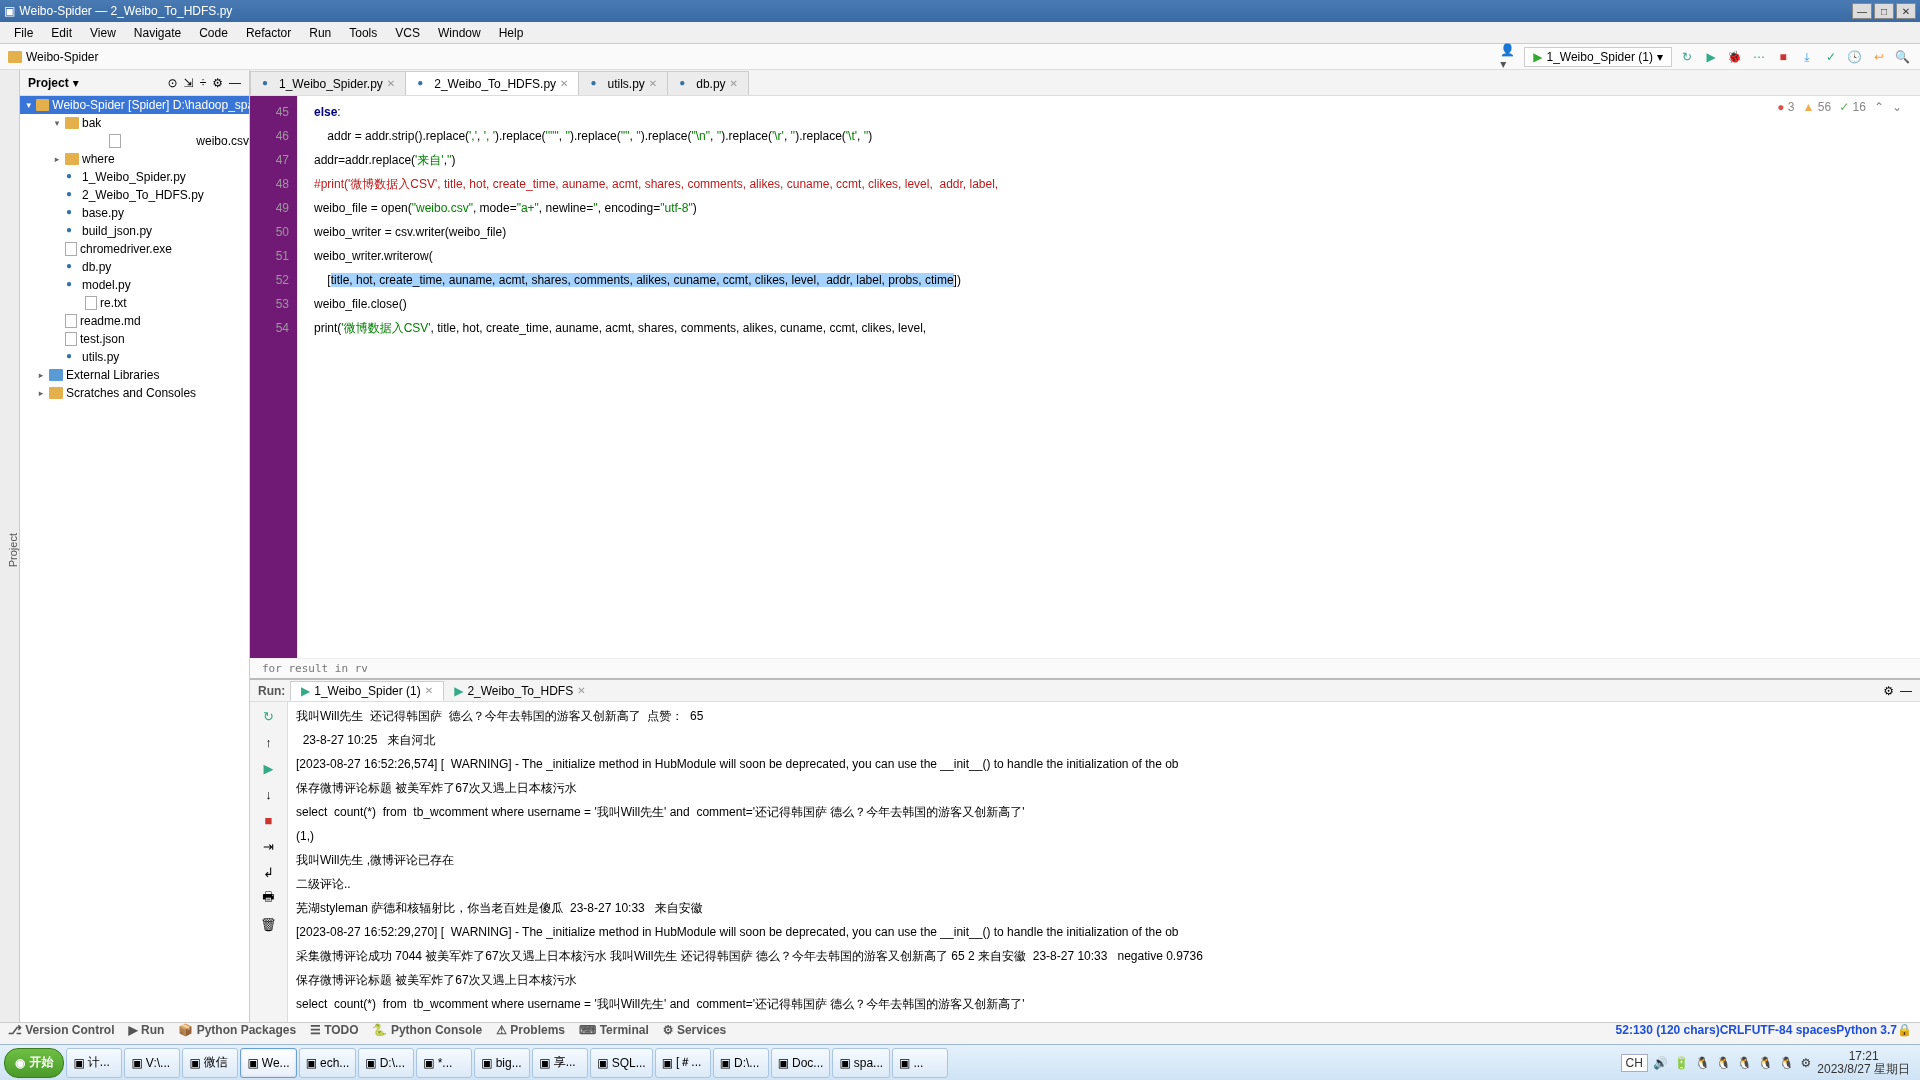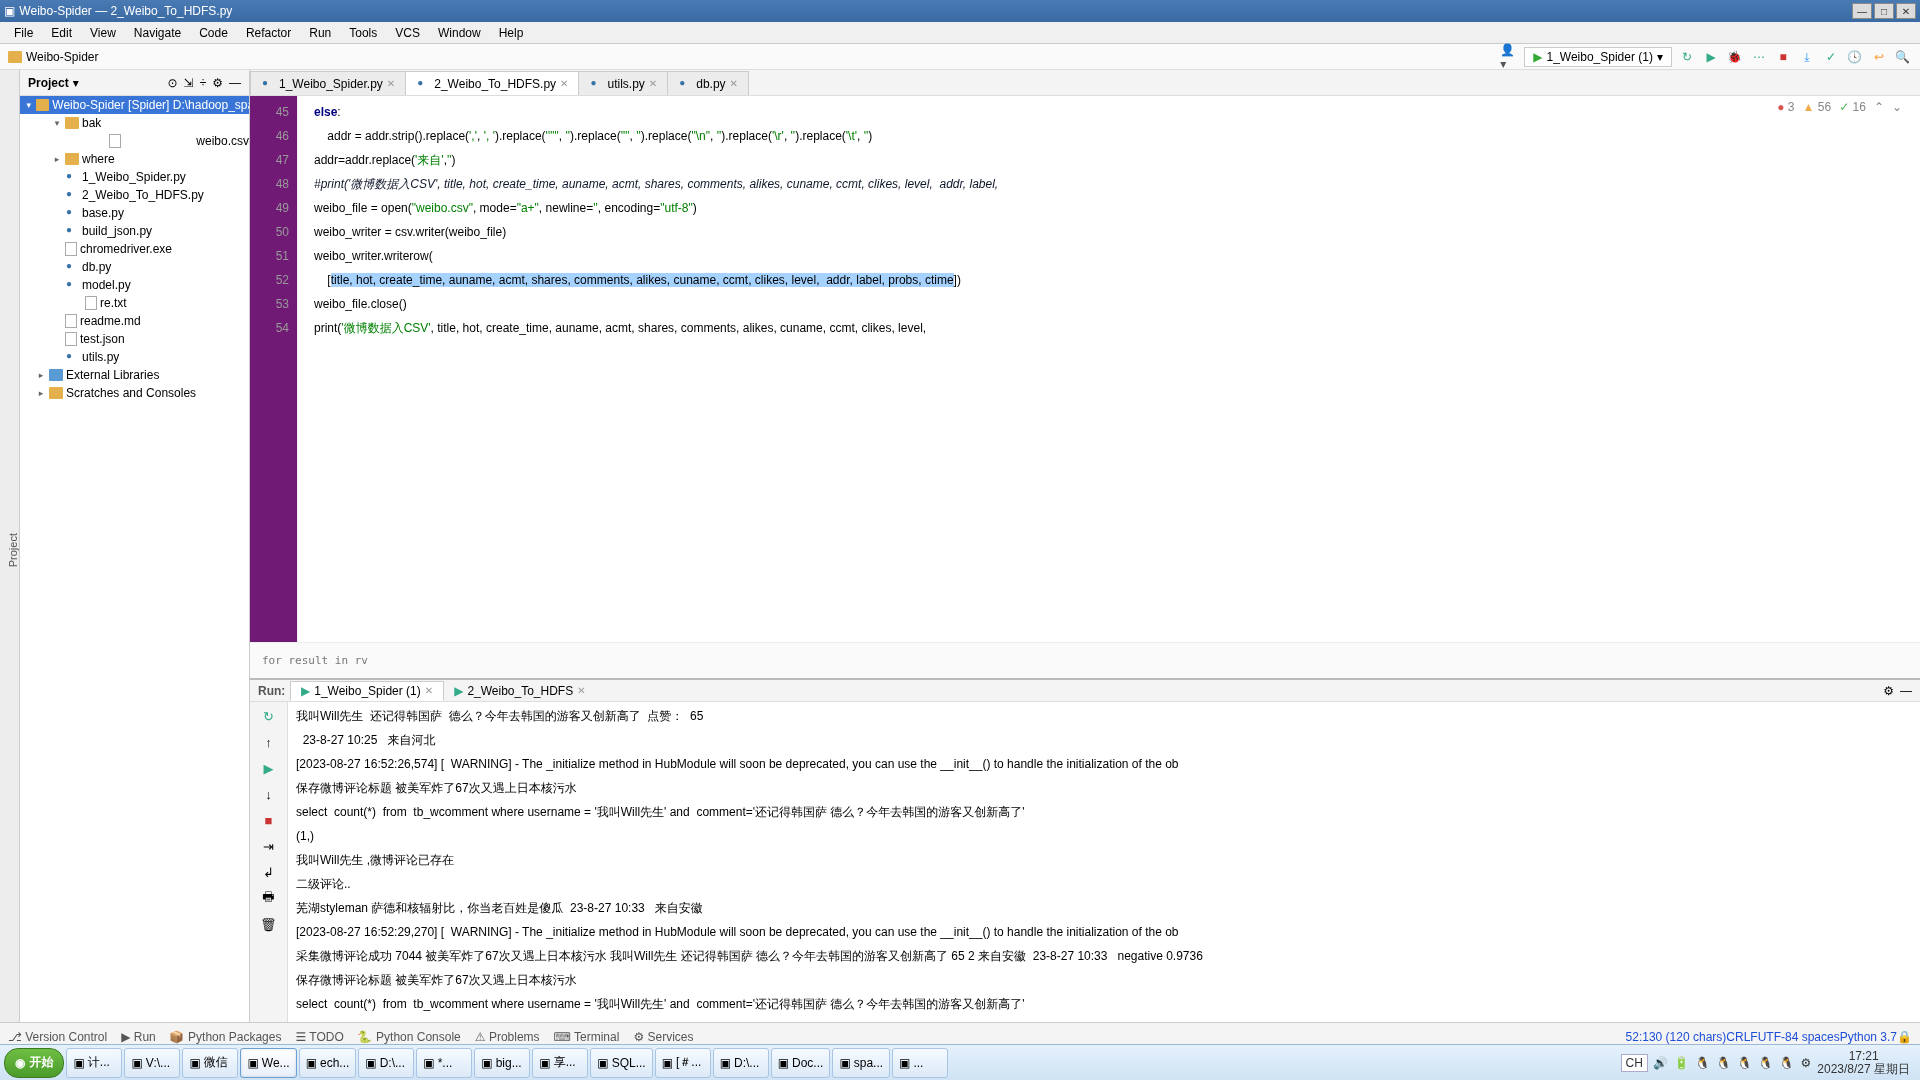"#print('微博数据入CSV', title, hot," .code-lines .cmt { color: #0f172a -> #b91c1c; font-style: italic -> none }
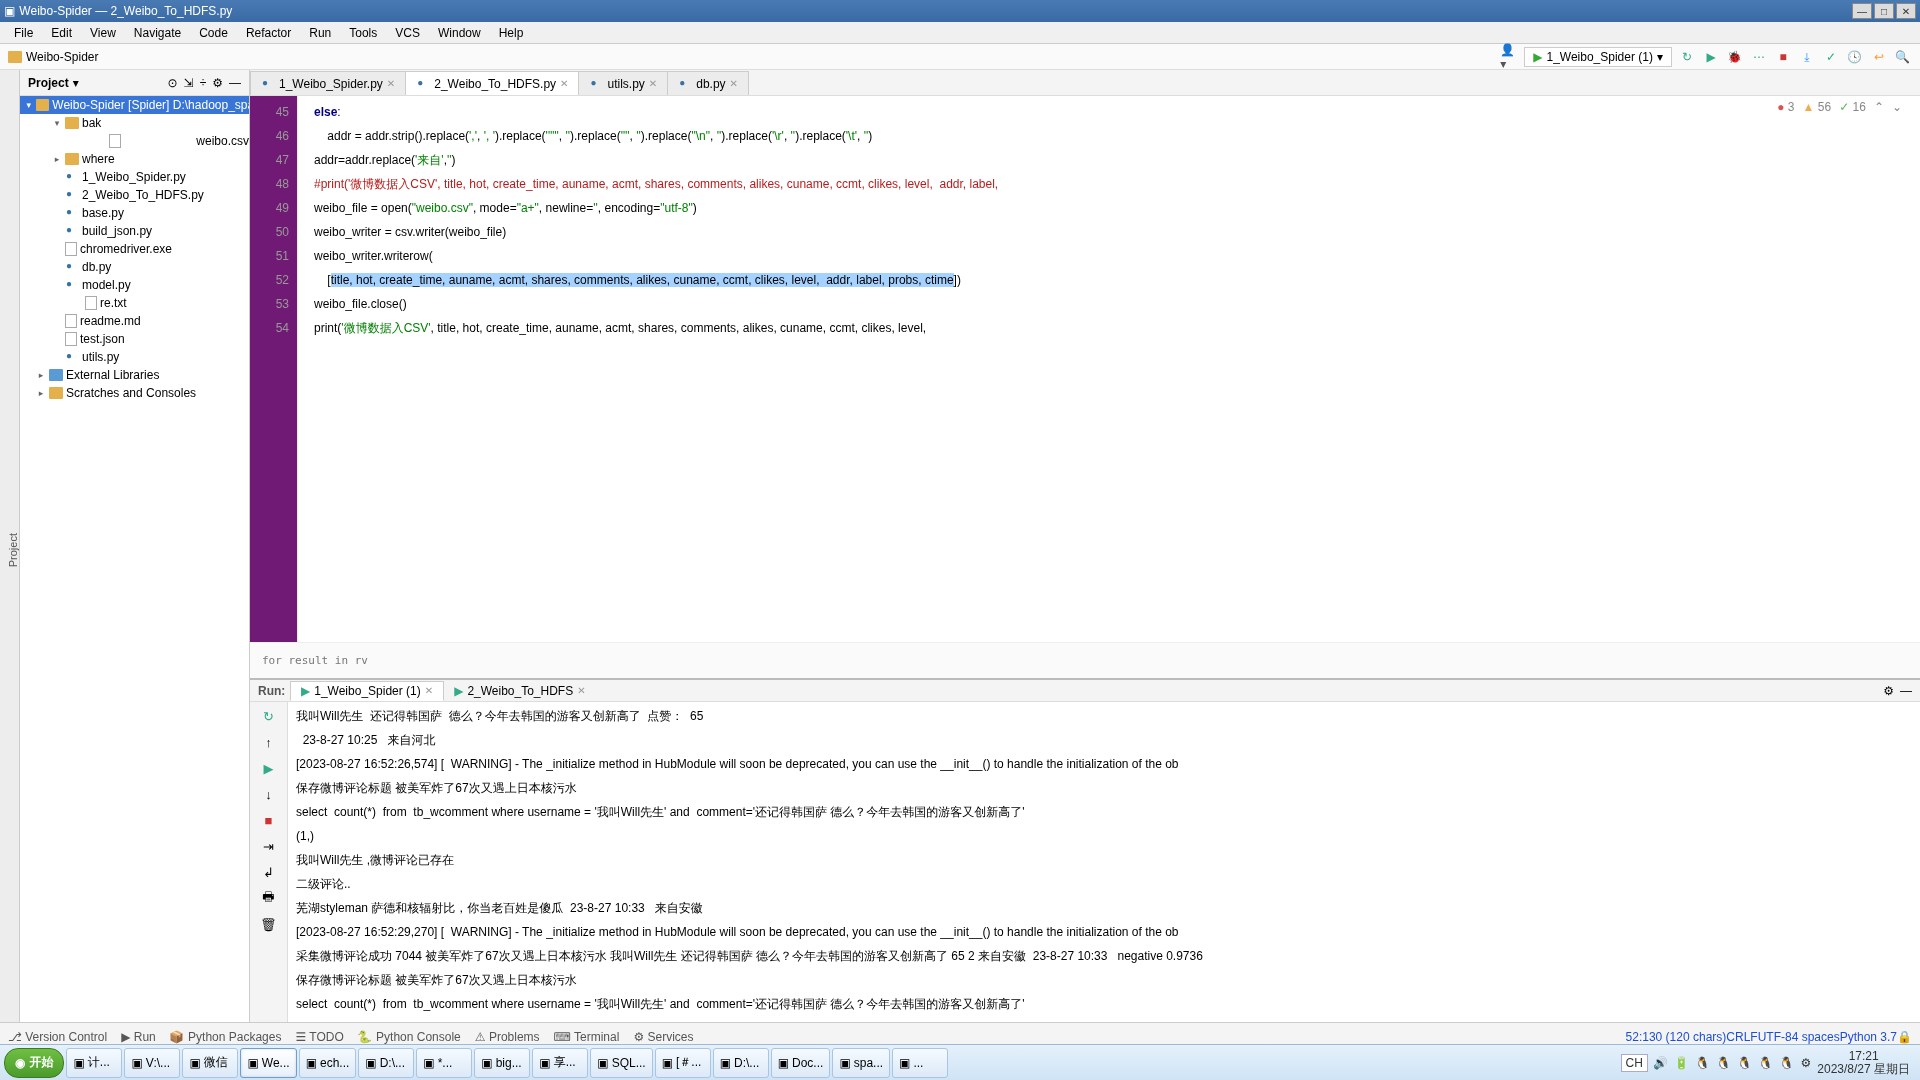"for result in rv" .breadcrumb-code { height: 36px -> 20px }
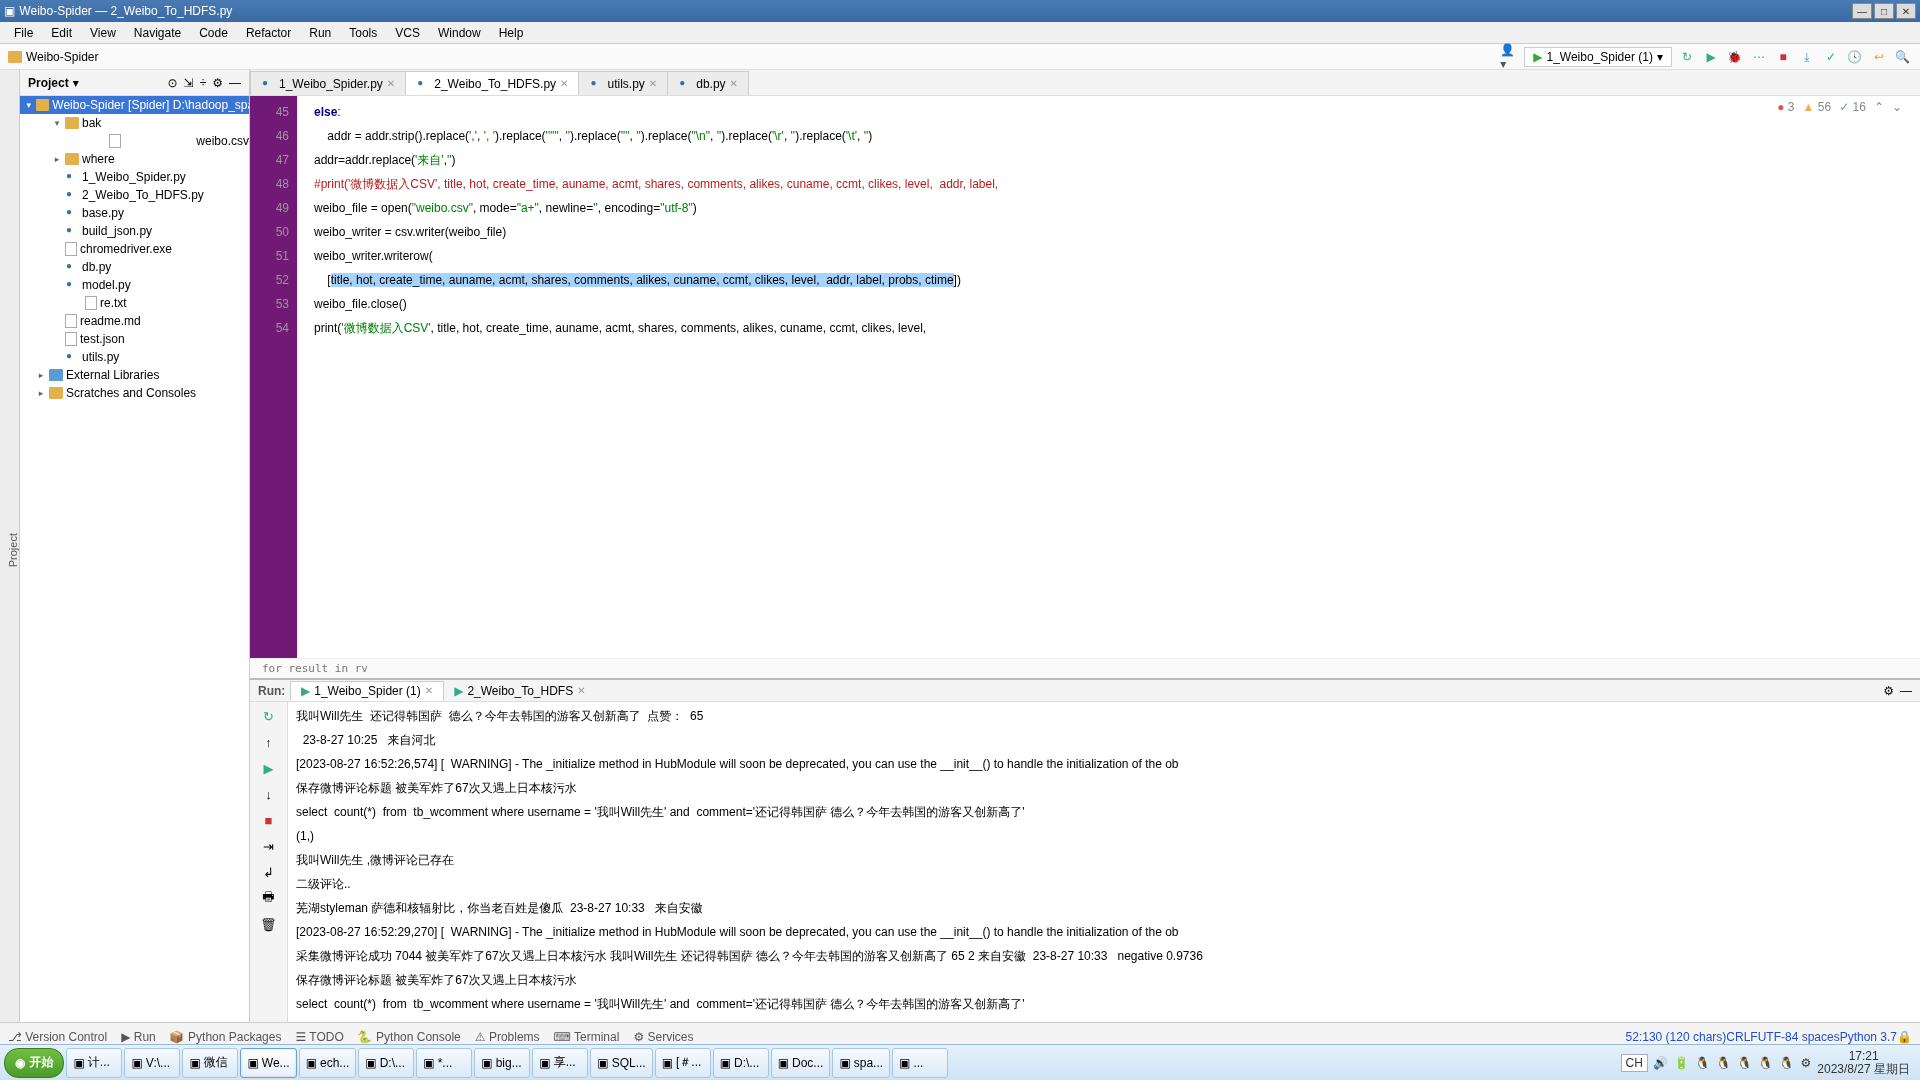"⎇ Version Control" .bottom-tools { align-items: flex-end -> flex-start; font-weight: none -> bold }
